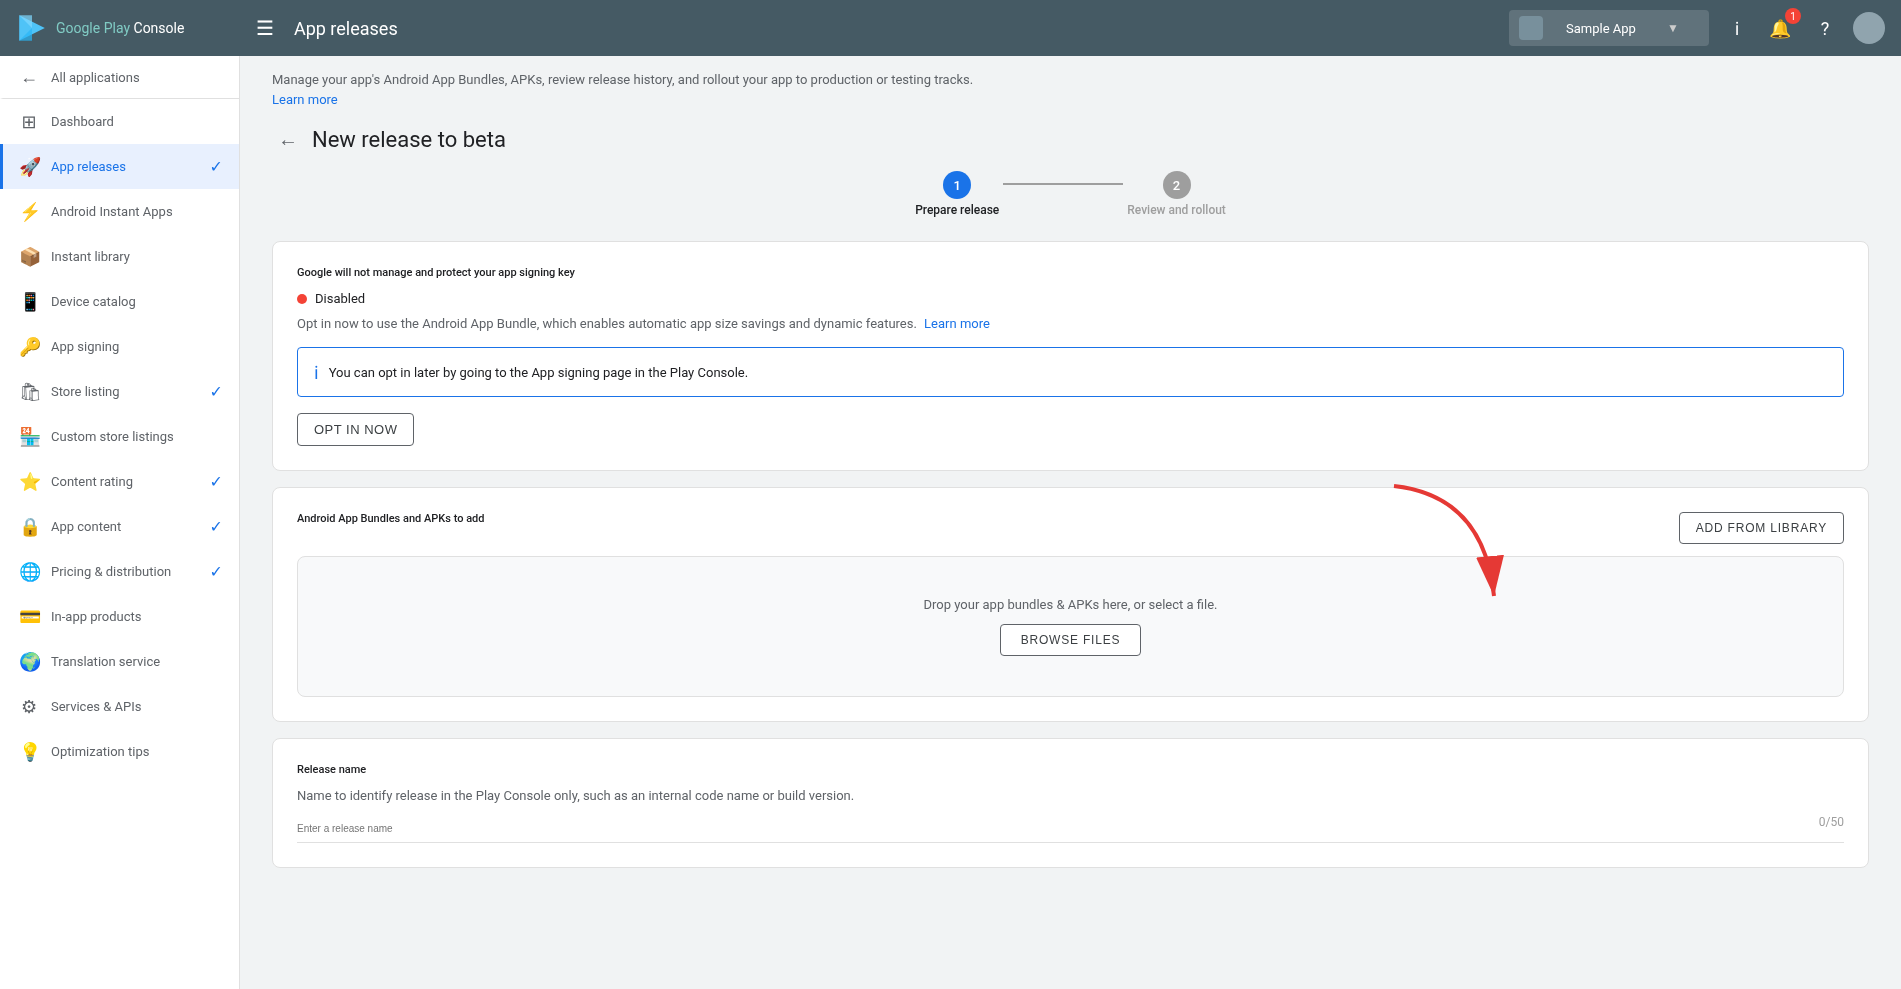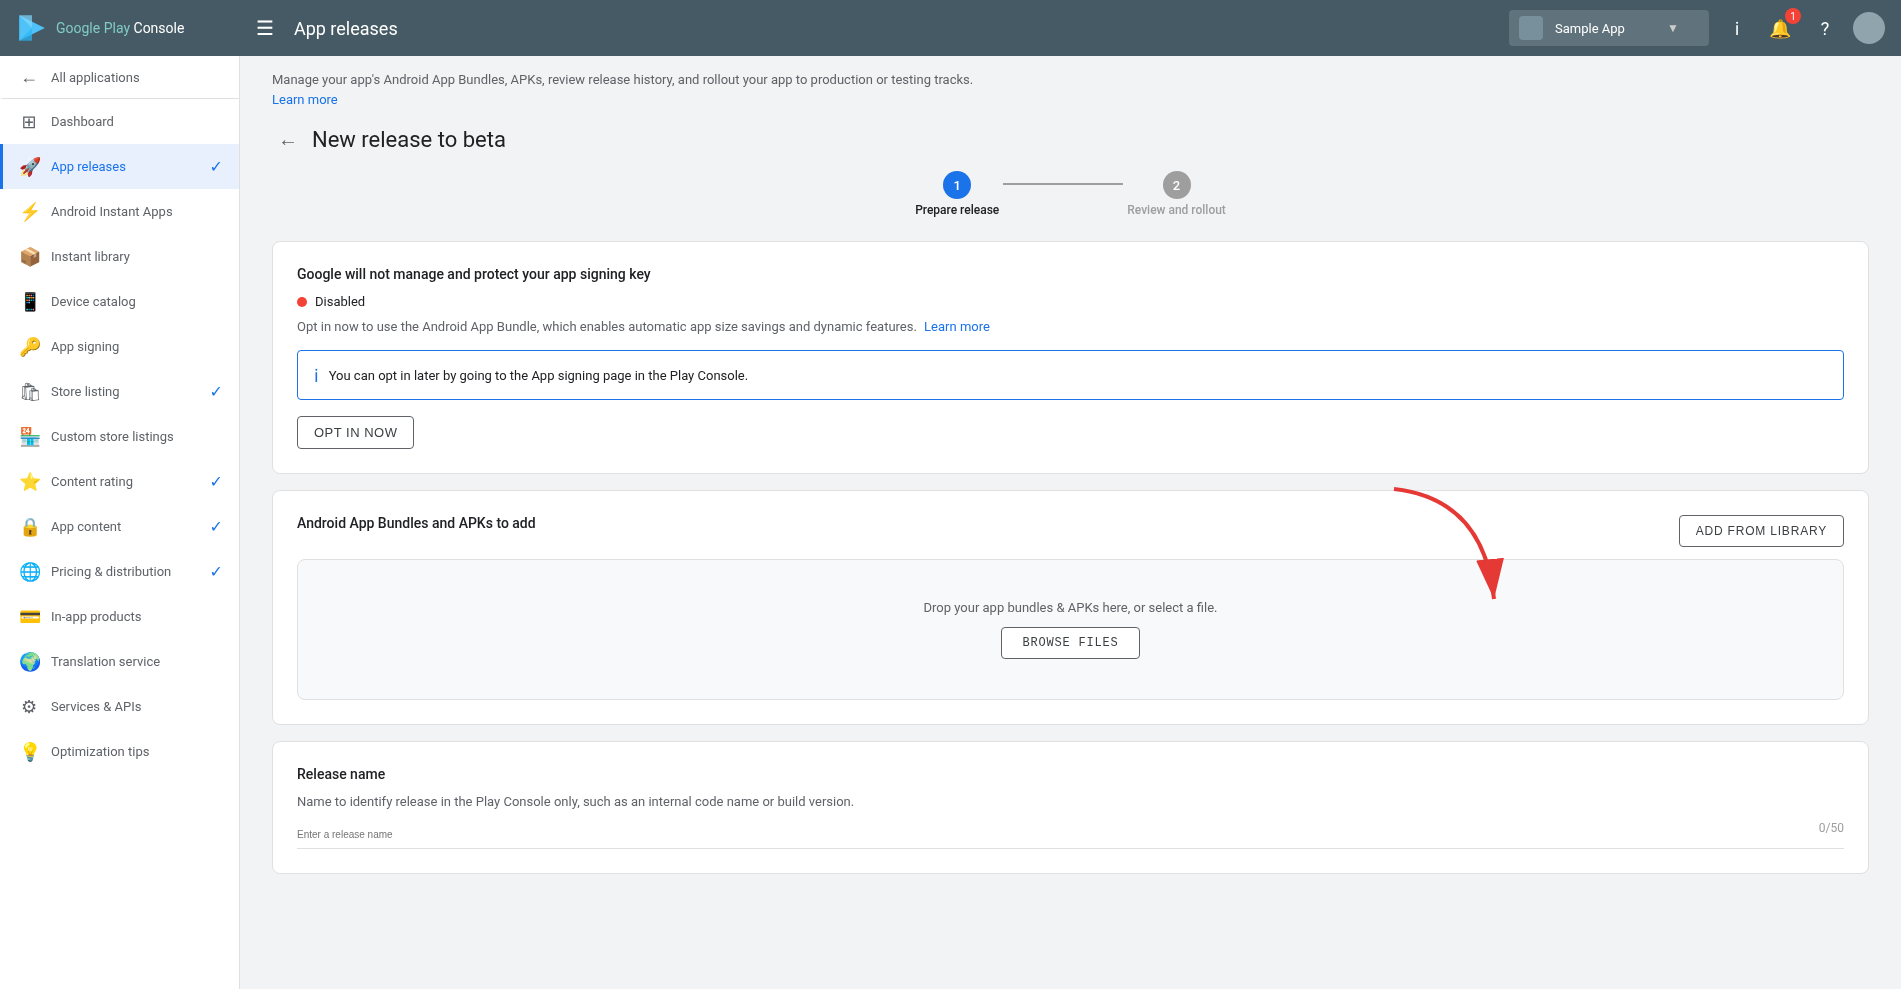"Sample App" .app-selector { gap: 12px -> 23px }
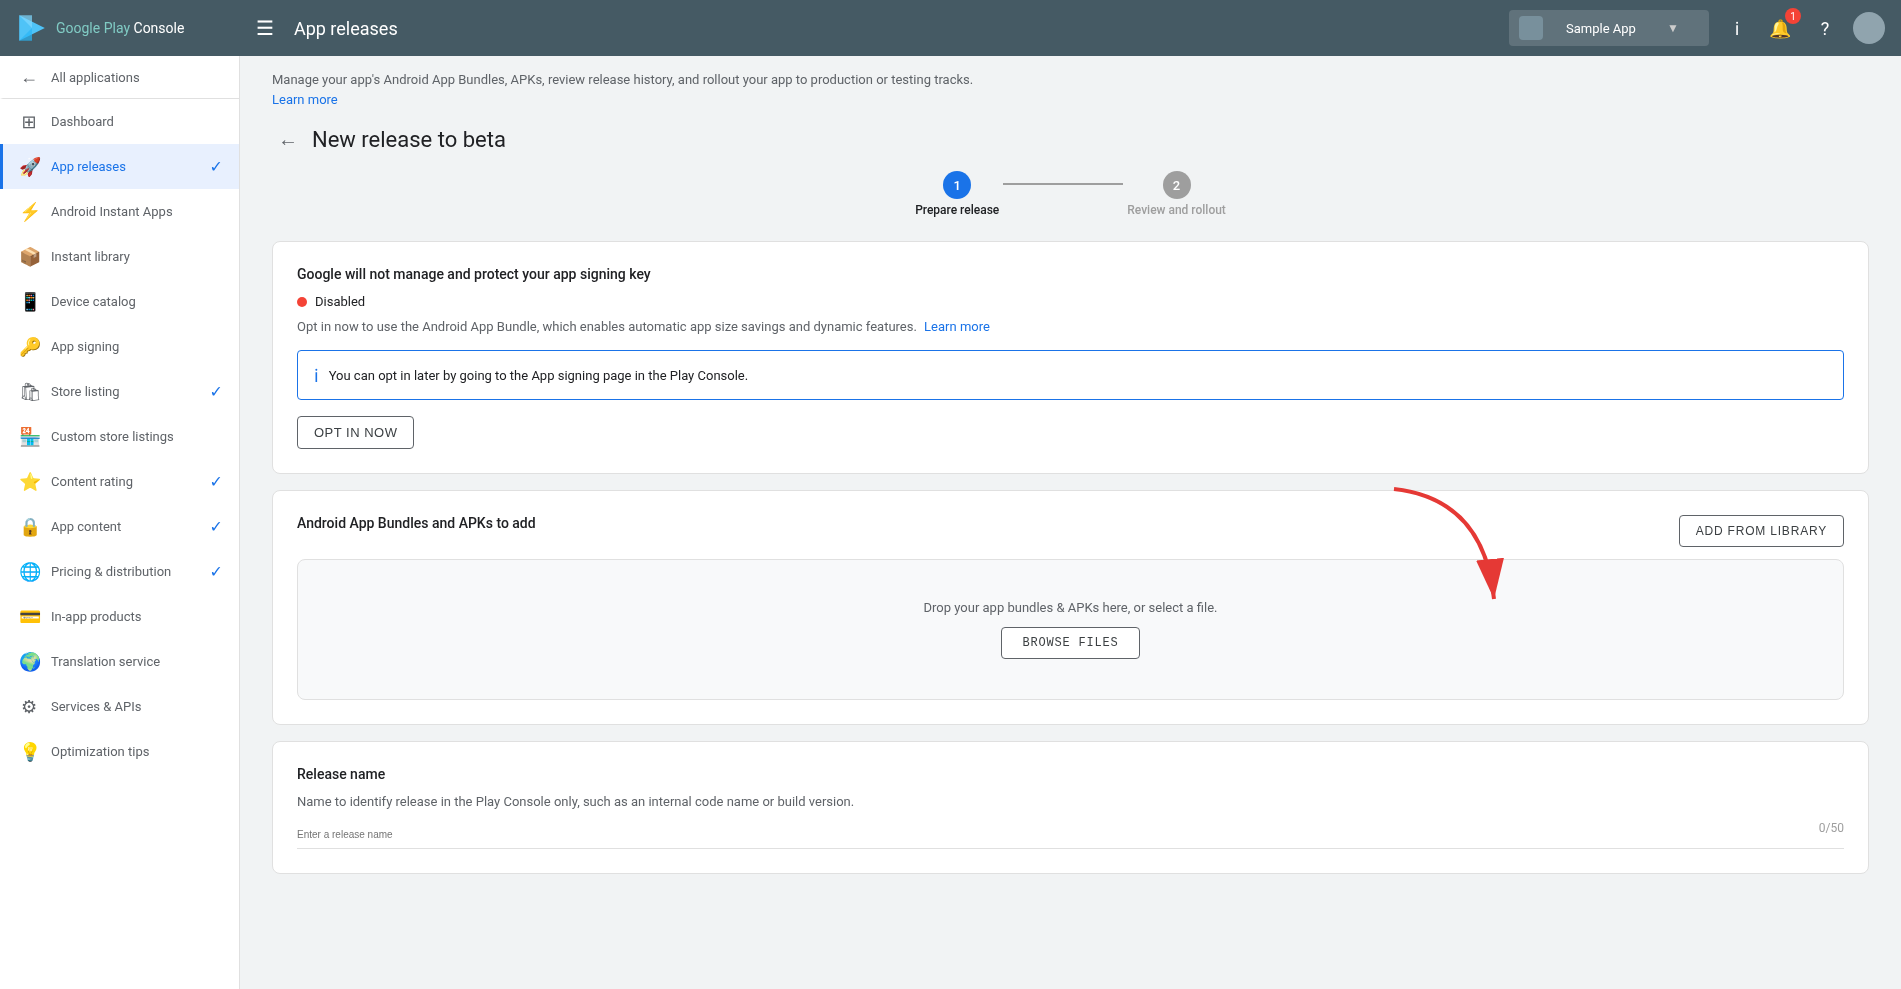"Google will not manage and" .card-title { font-size: 14px -> 11px }
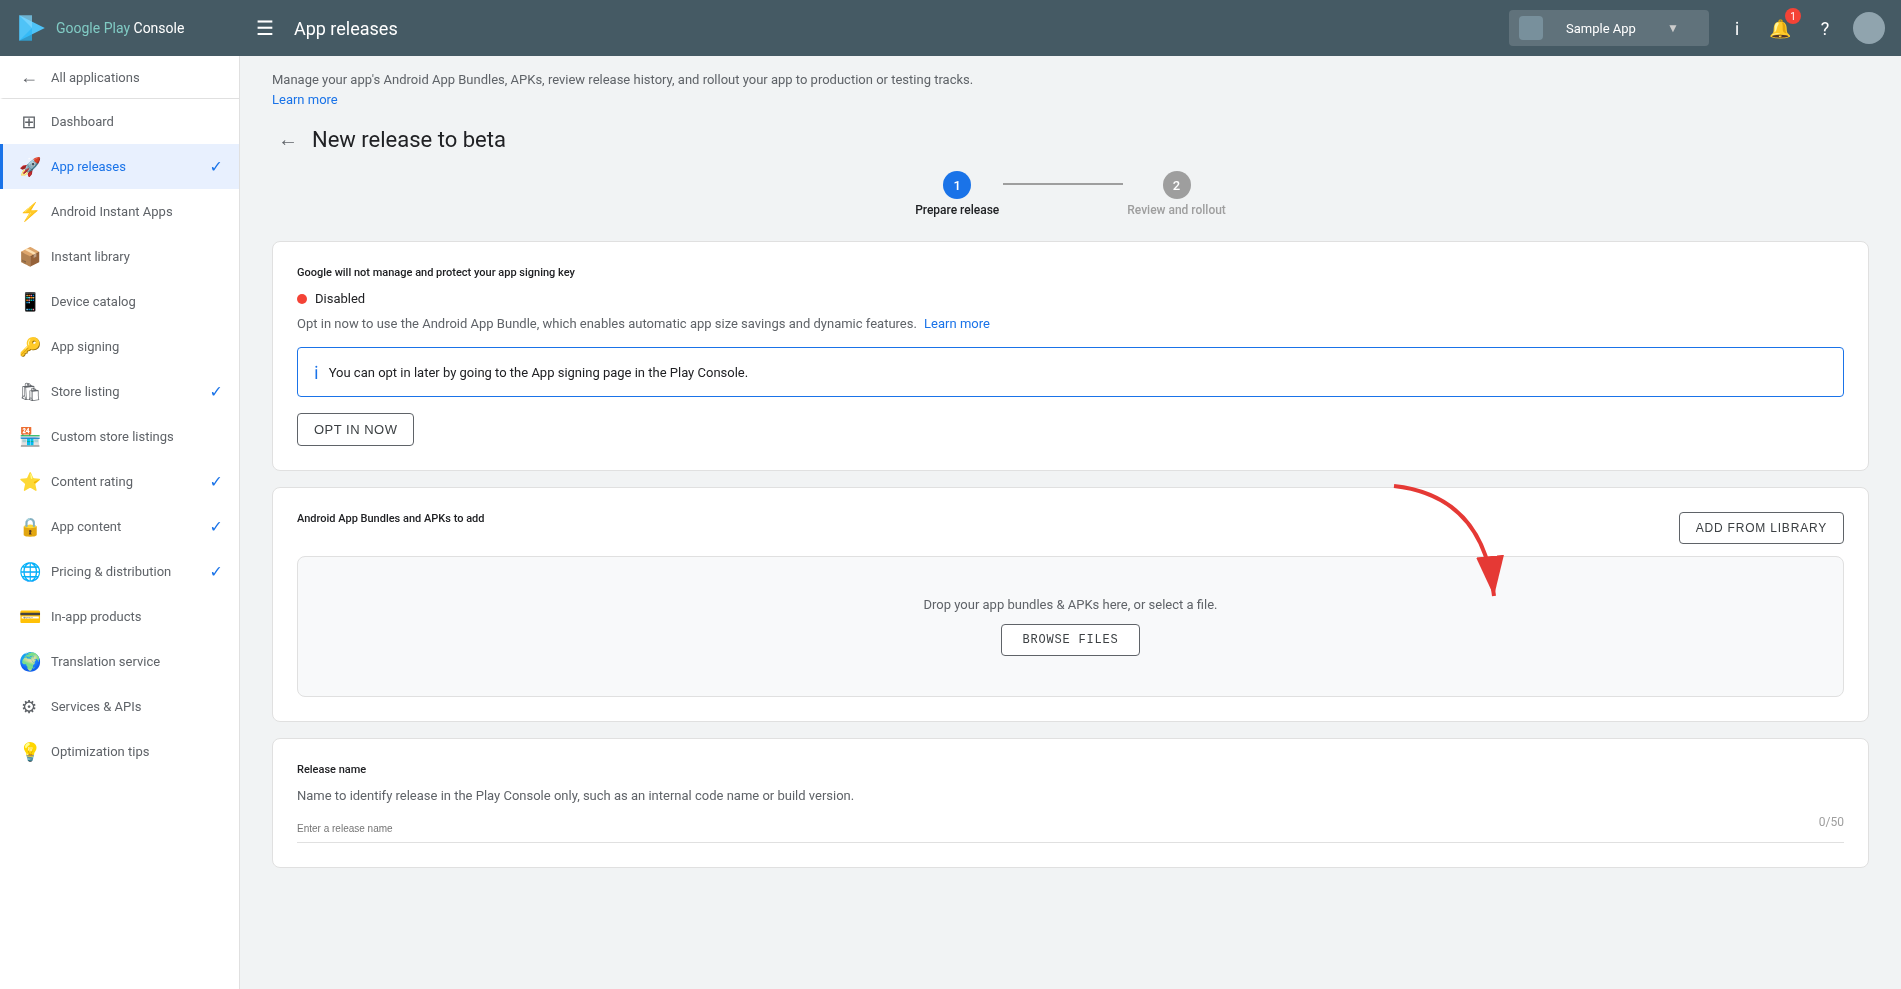"BROWSE FILES" .browse-btn { font-family: Liberation Mono, monospace -> none }
